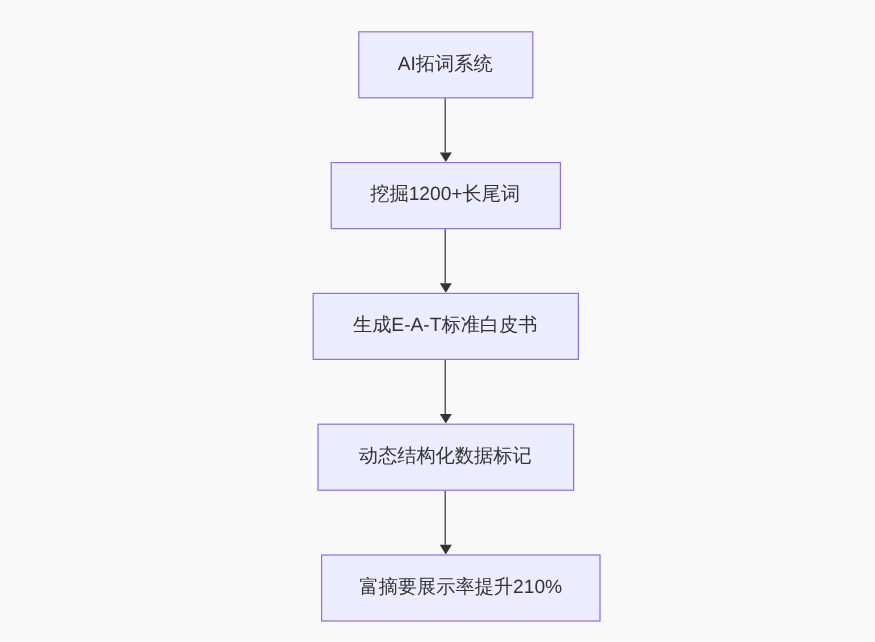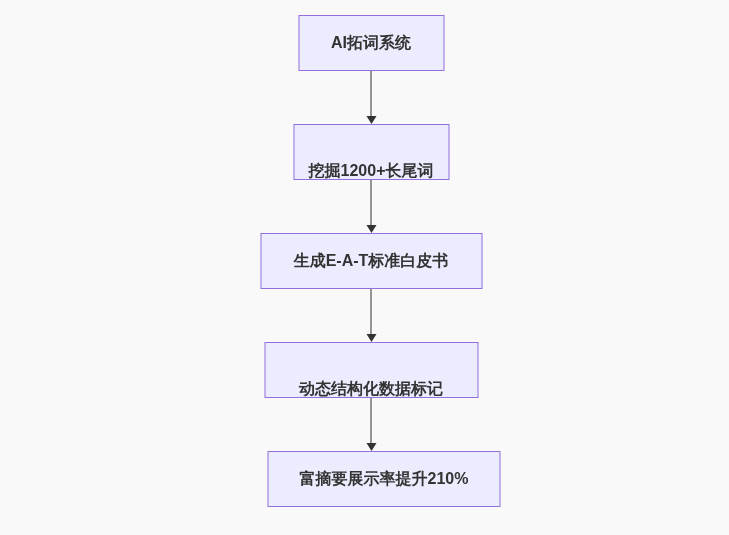"AI拓词系统" .canvas { font-weight: bold -> none; top: 15px -> 26px }
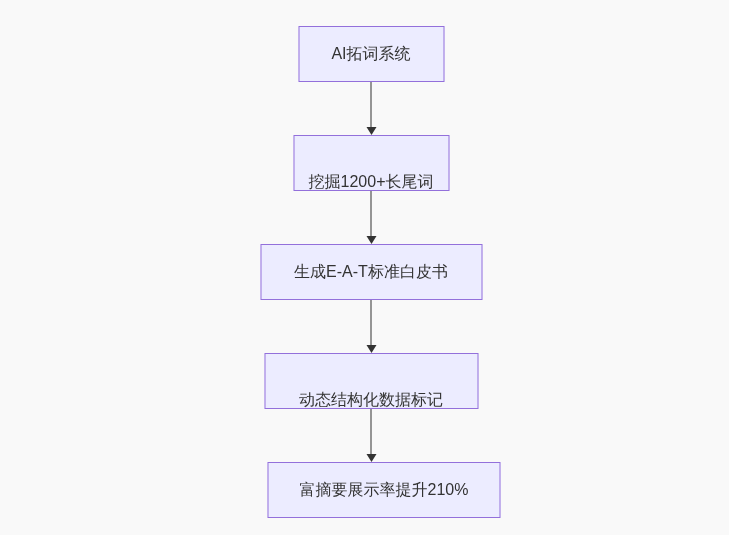"挖掘1200+长尾词" .node.n2 { align-items: flex-end -> none; width: 156px -> 192px }
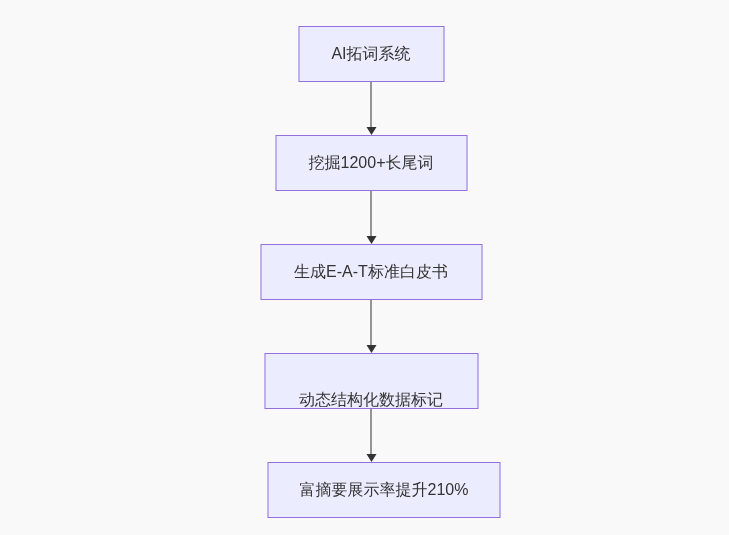"动态结构化数据标记" .node.n4 { align-items: flex-end -> none }
